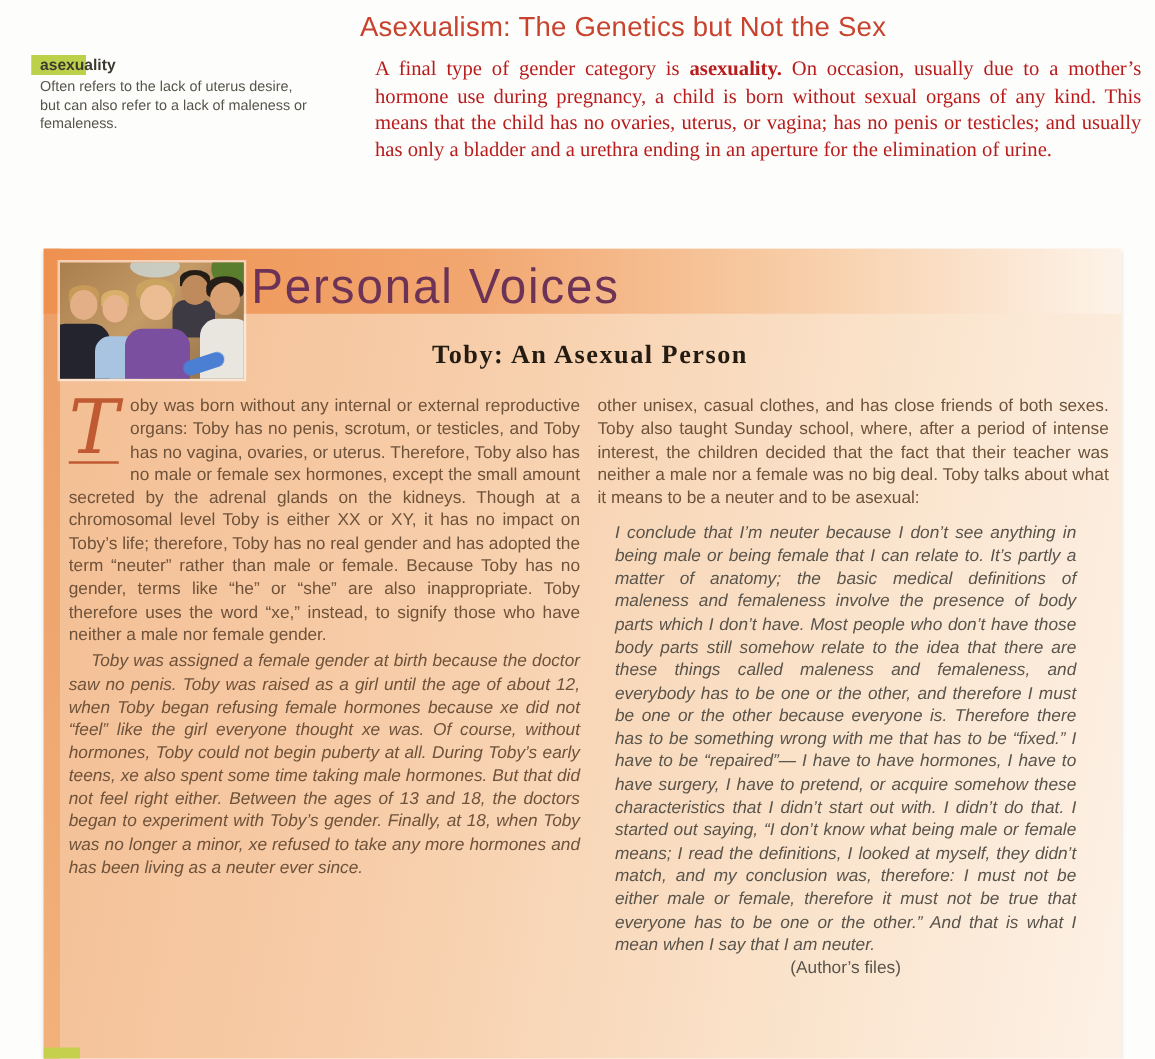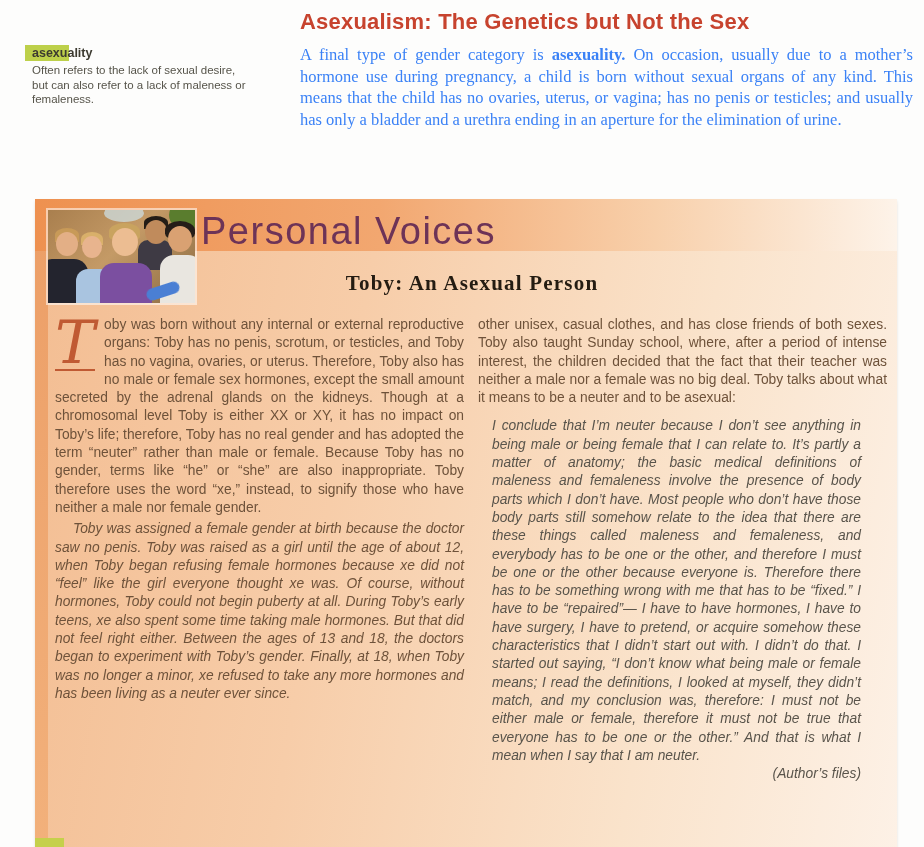"Asexualism: The Genetics but Not" #section-heading { font-weight: bold -> normal; left: 300px -> 288px }
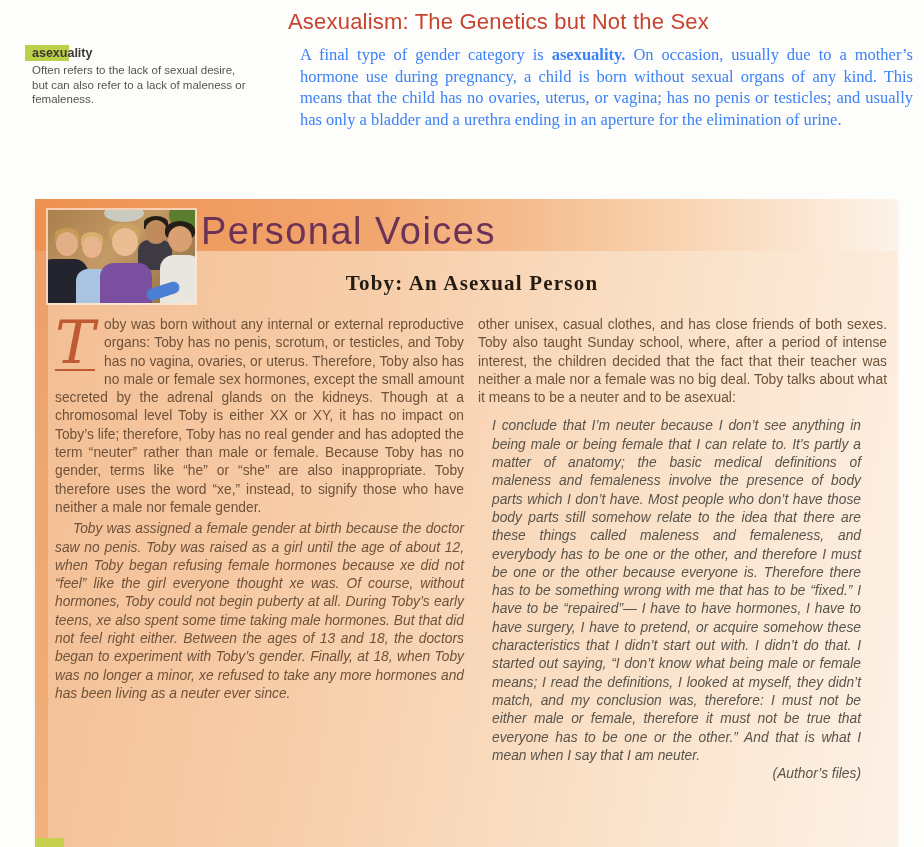"A final type of gender" #lead-paragraph { color: #3b82f6 -> #b91c1c }
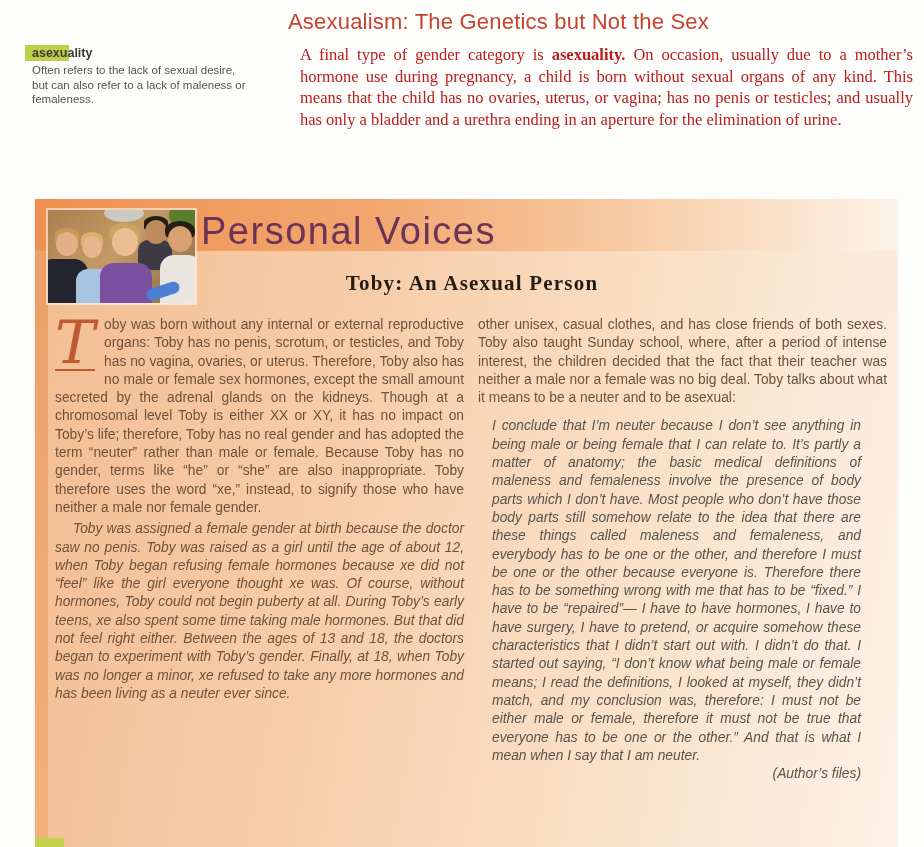"Often refers to the lack" div.definition { text: sexual -> uterus }
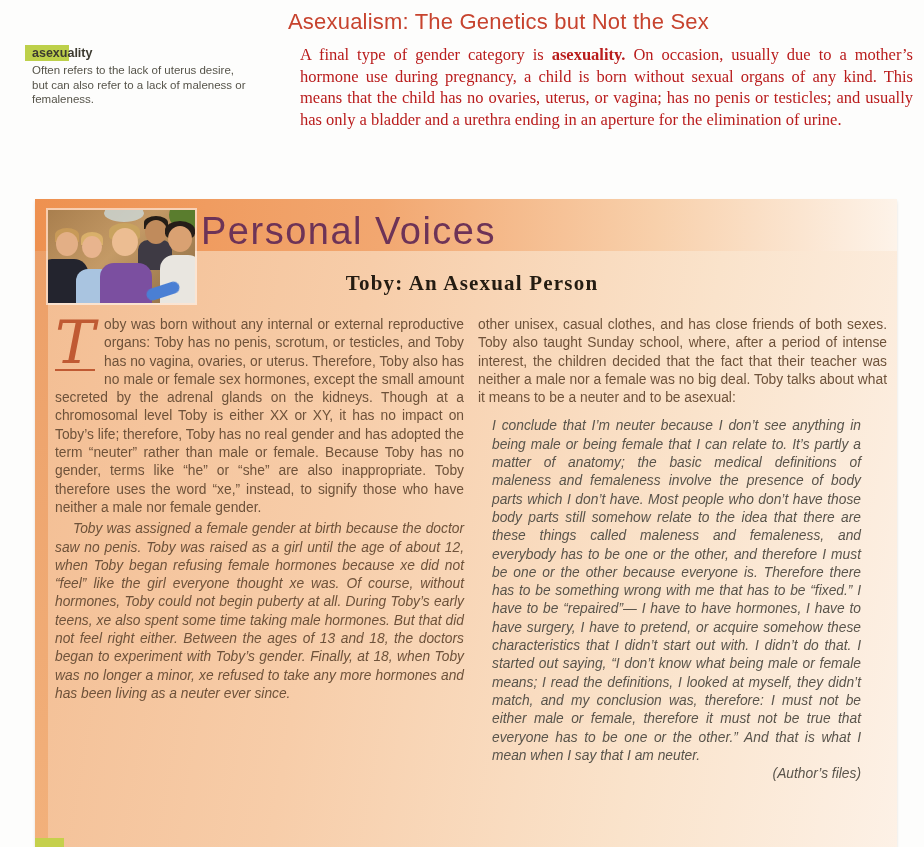"(Author’s files)" #quote-attribution { font-style: italic -> none; text-align: right -> center }
